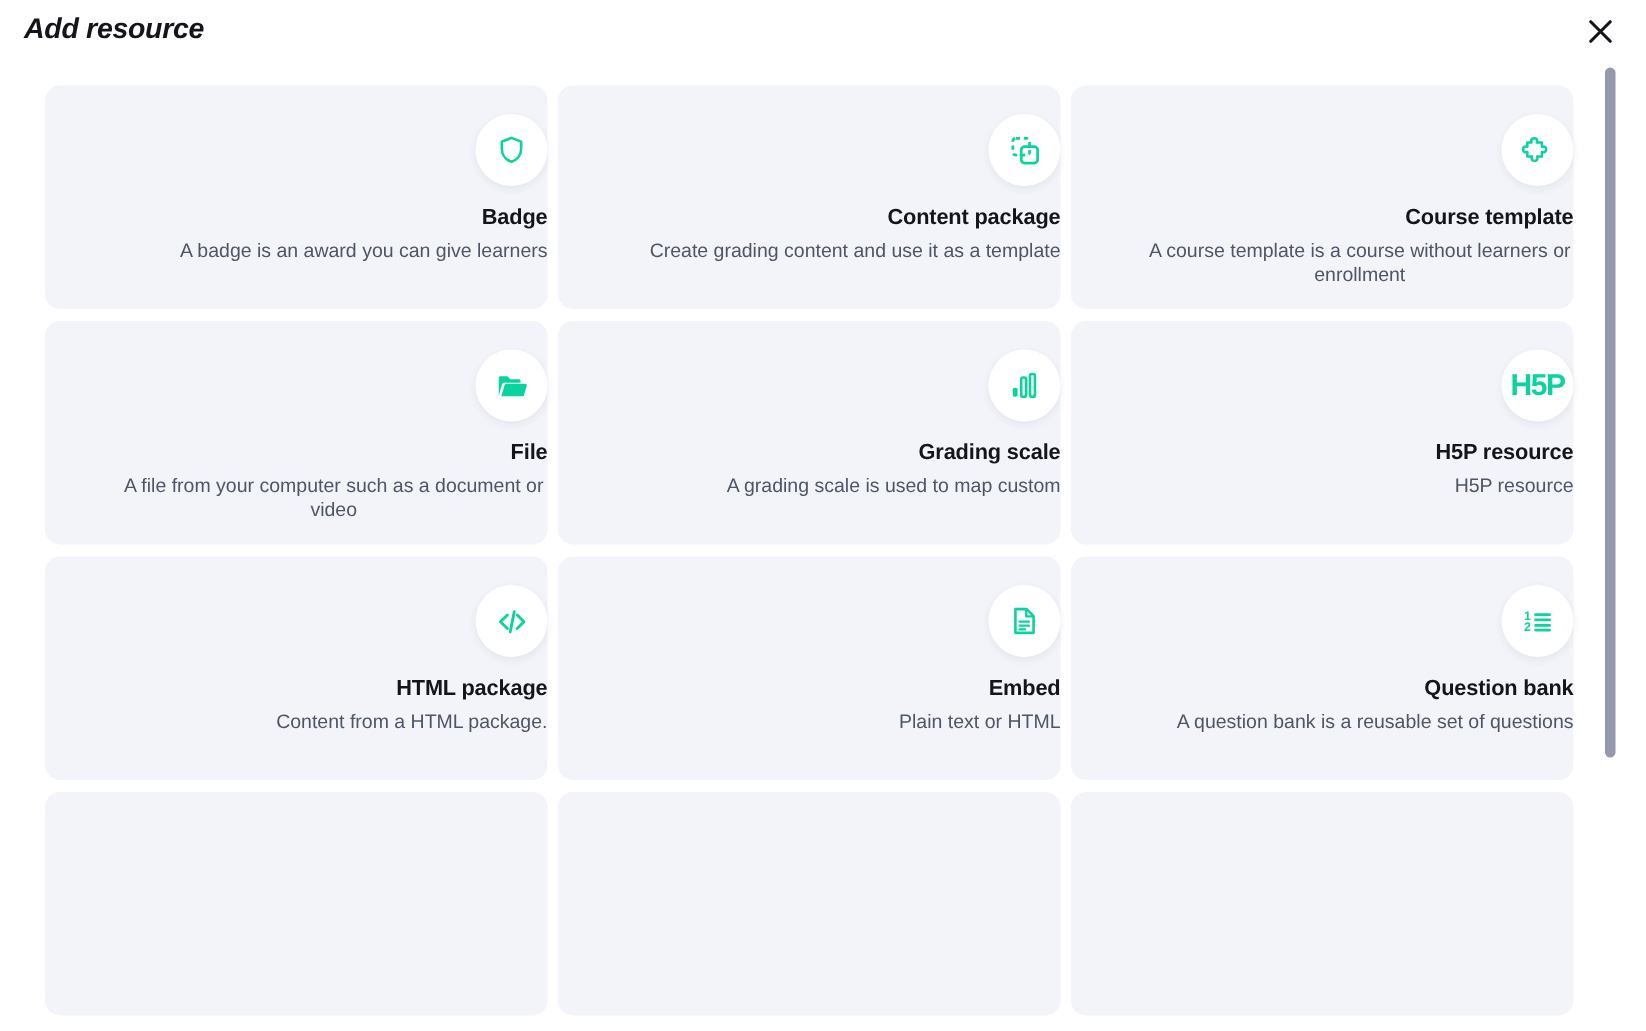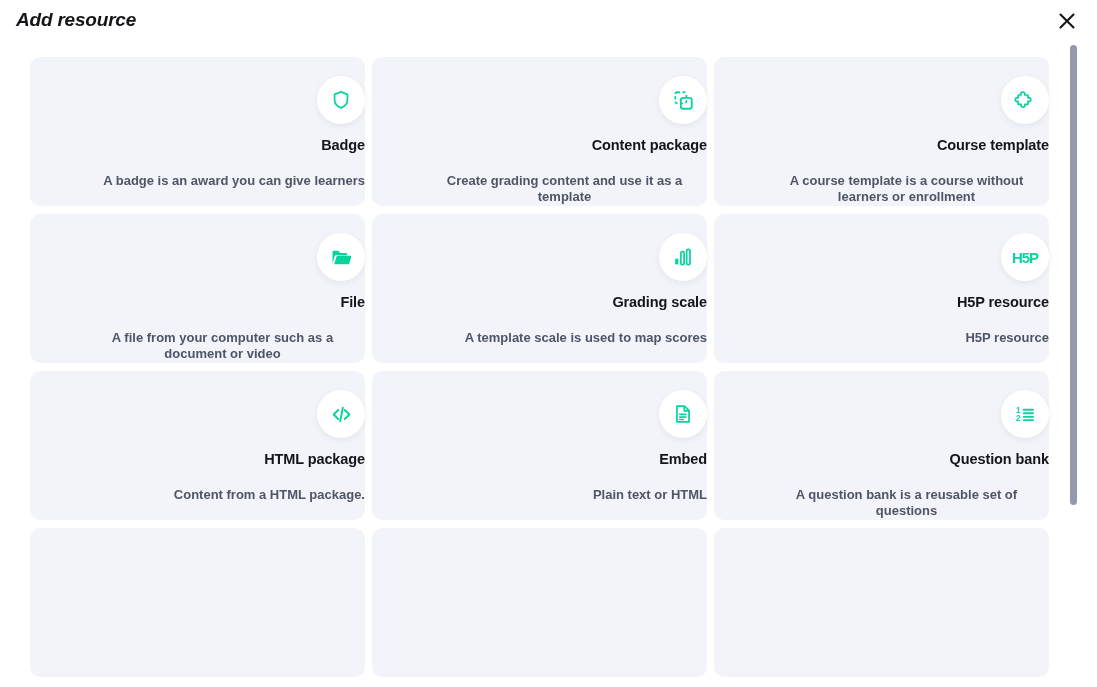"A badge is an award" .card-desc { font-weight: bold -> none; margin-top: 19px -> 5px }
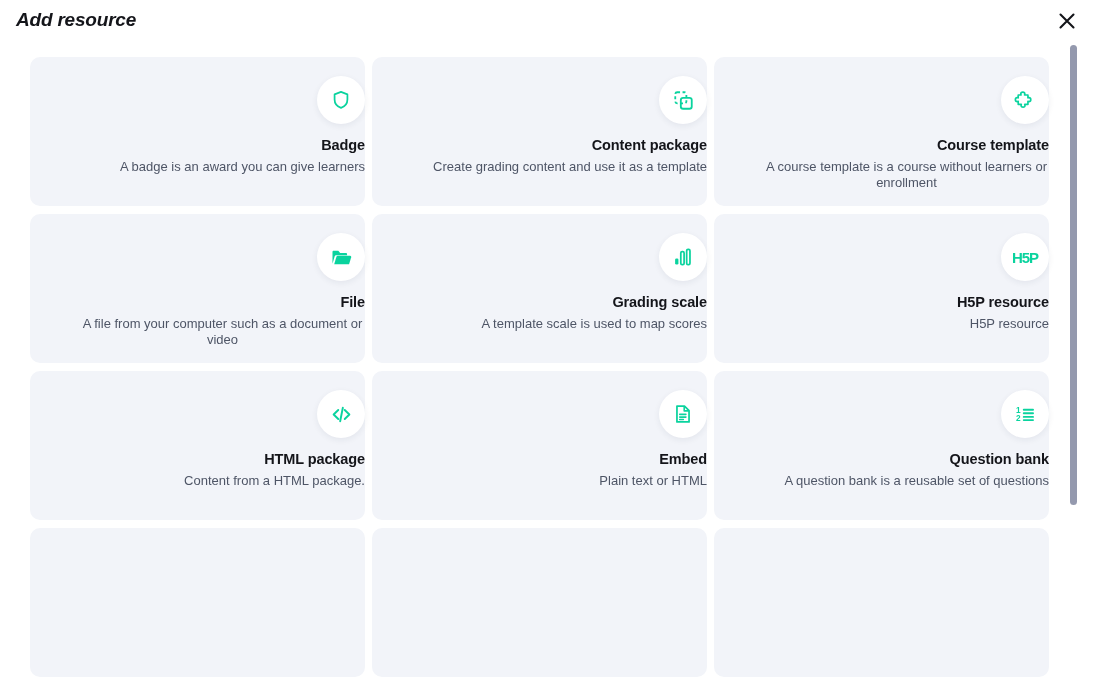"H5P" span { font-size: 15px -> 20px }
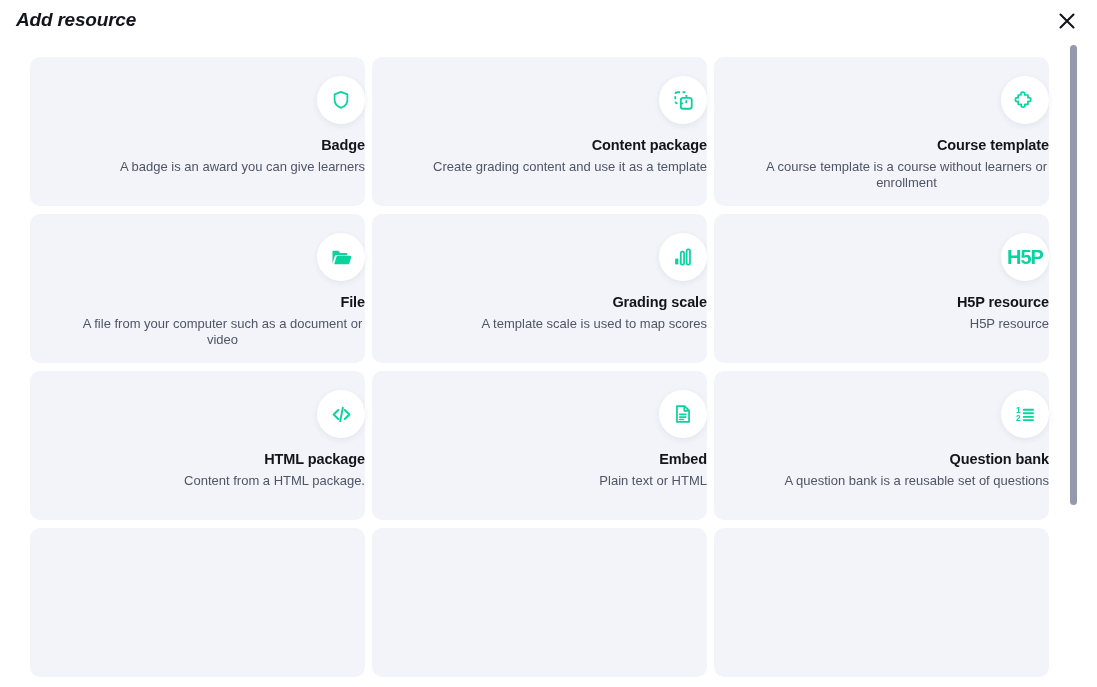"A template scale is used" div.card-desc { text: template scale is used to map scores -> grading scale is used to map custom }
